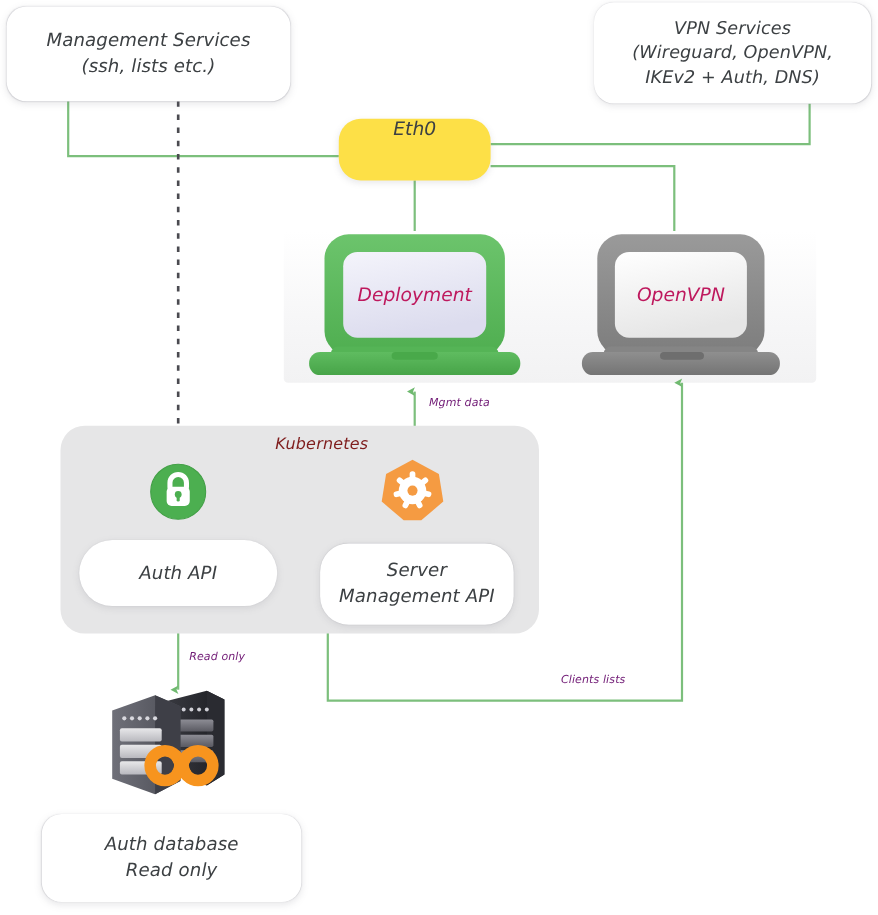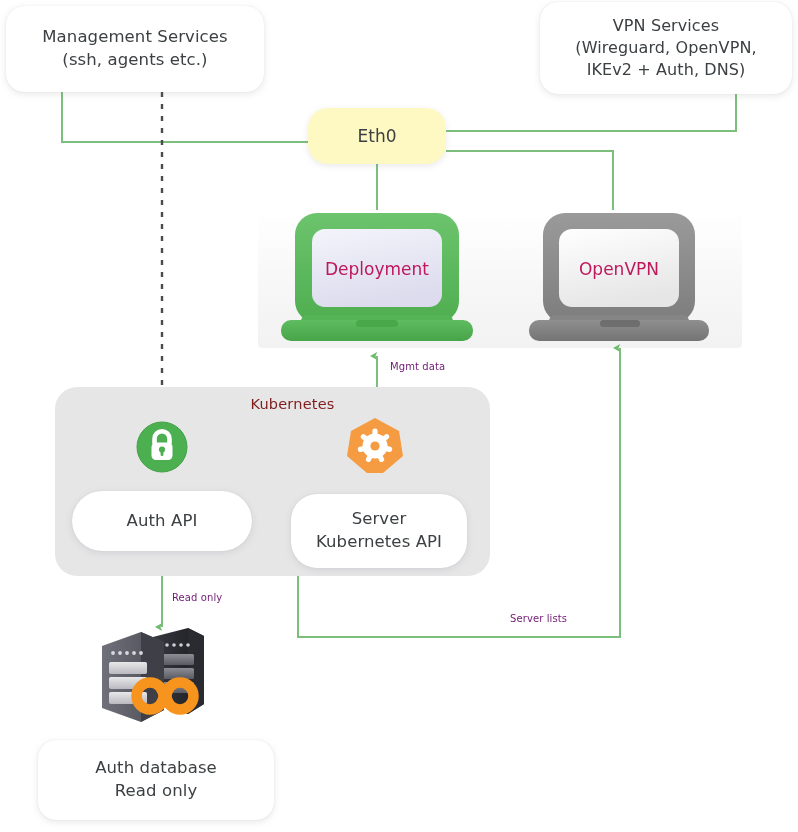"Management Services" #canvas { font-style: none -> italic }
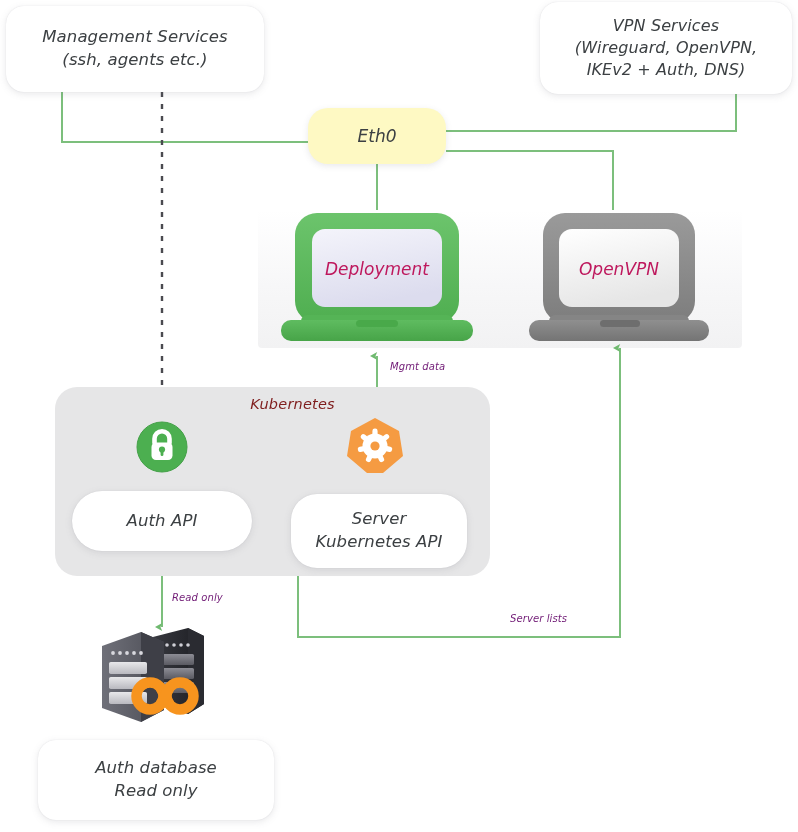"(ssh, agents etc.)" div { text: agents -> lists }
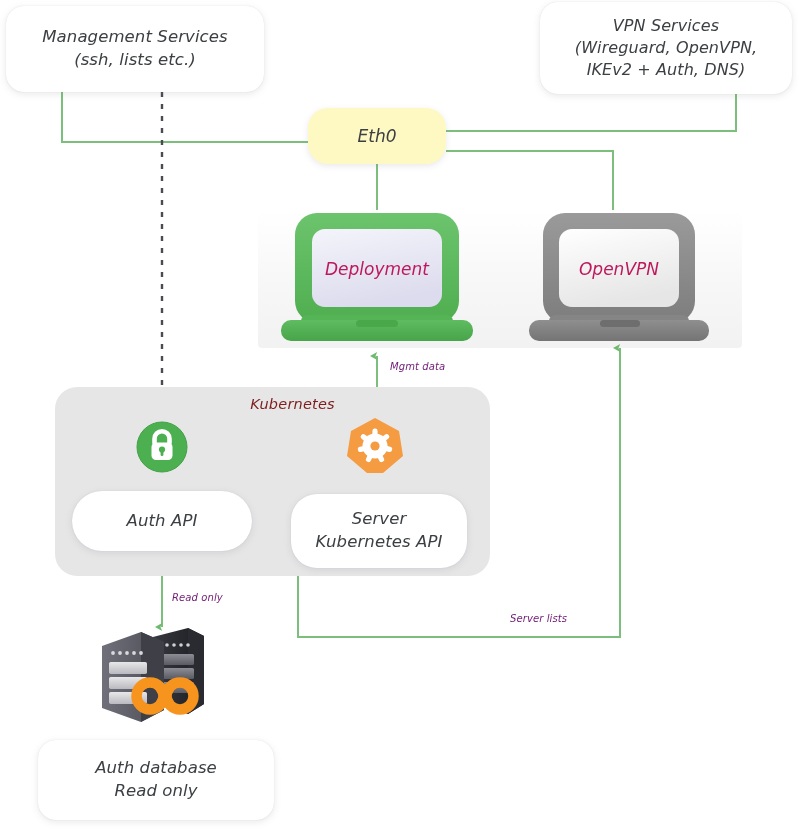"Eth0" #node-eth0 { align-items: center -> flex-start; background: #fef9c3 -> #fde047 }
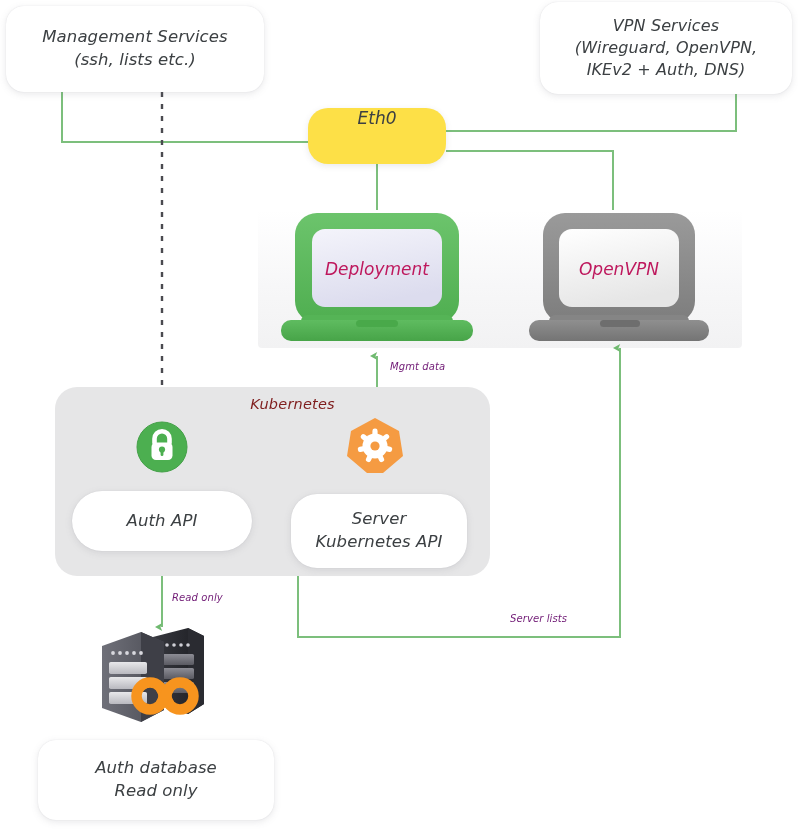"Kubernetes API" div { text: Kubernetes -> Management }
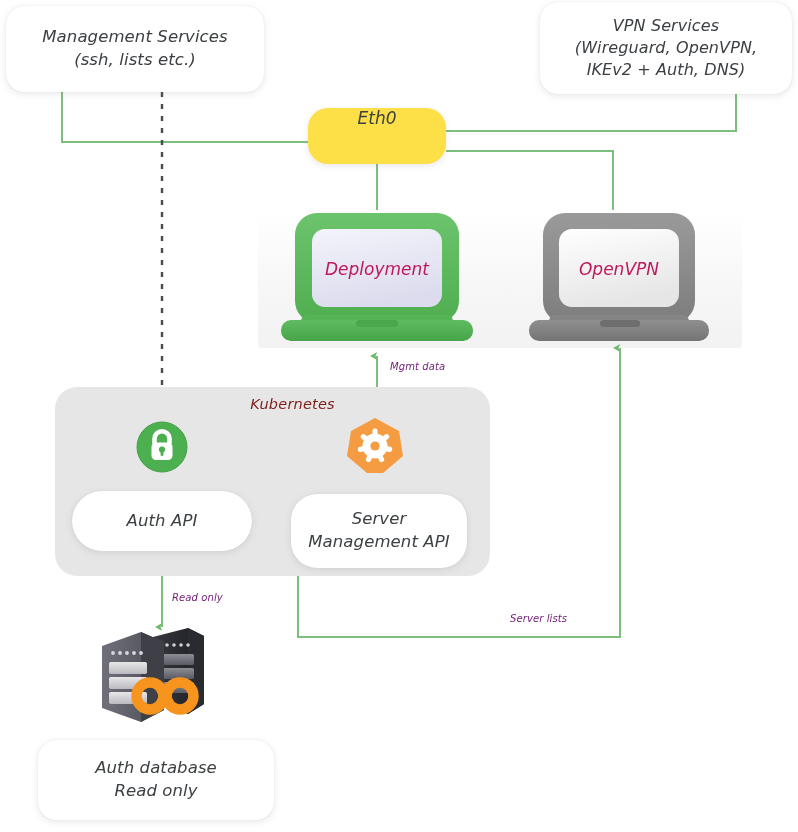"Server lists" div.edge-label { text: Server -> Clients }
